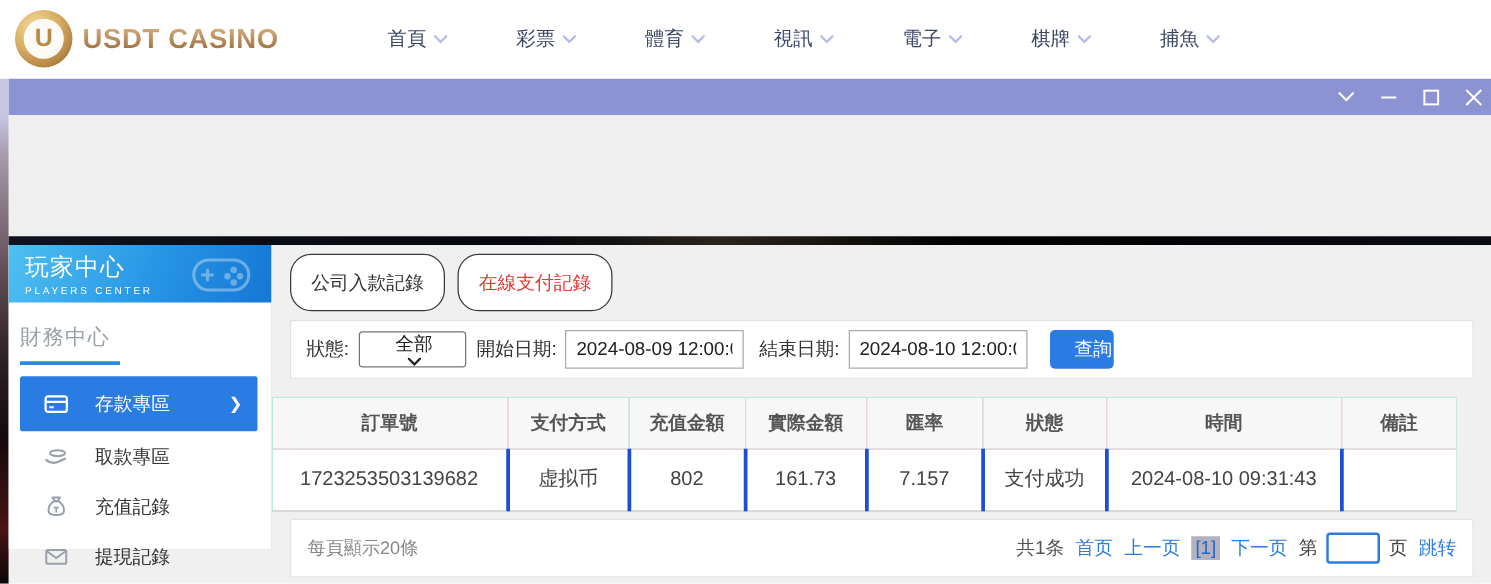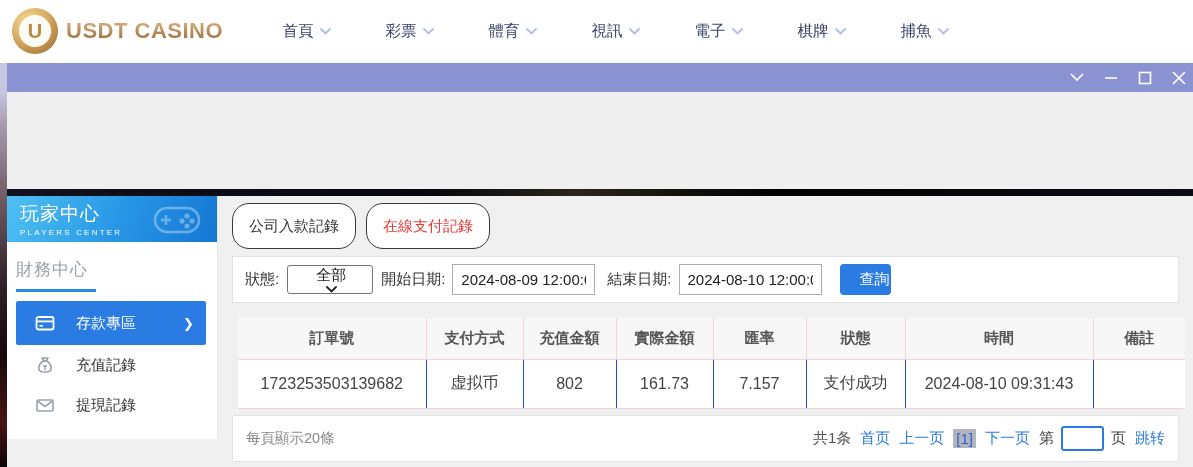"首頁" .nav-item { justify-content: center -> flex-end }
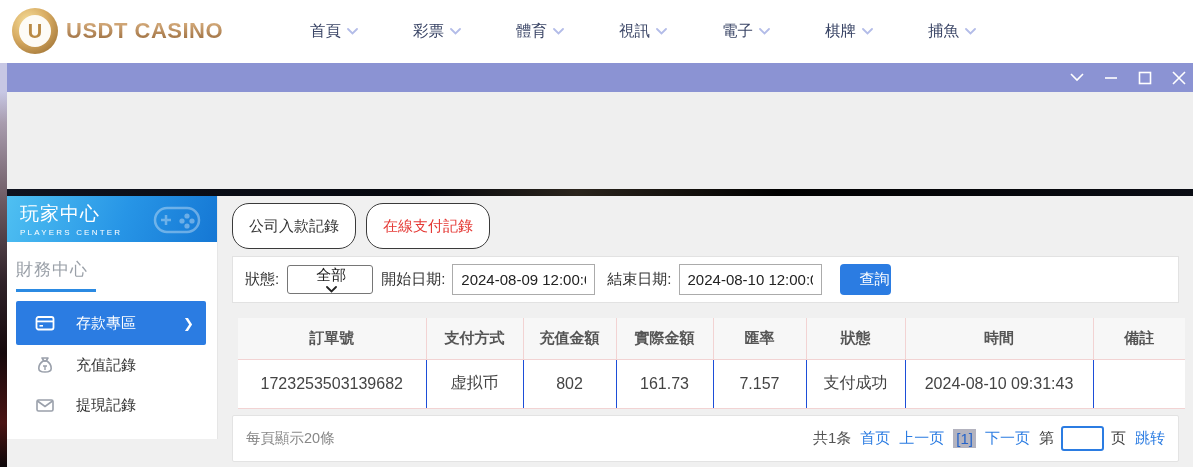"訂單號" .table-card { left: 20px -> 0 }
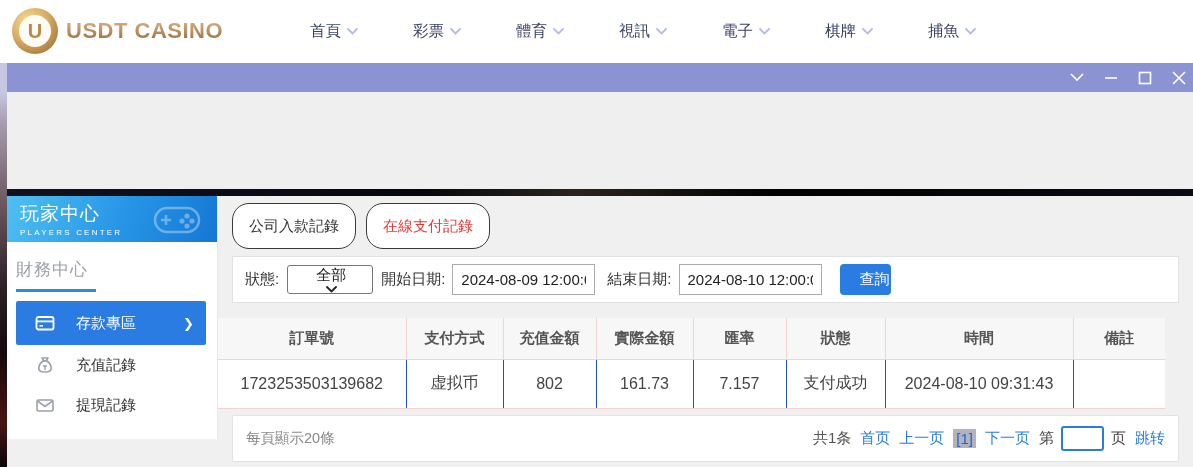"取款專區" div.sb-item { html: none -> <div> <svg> <ellipse></ellipse> <path></path> </svg> <span>取款專區</span> </div> }
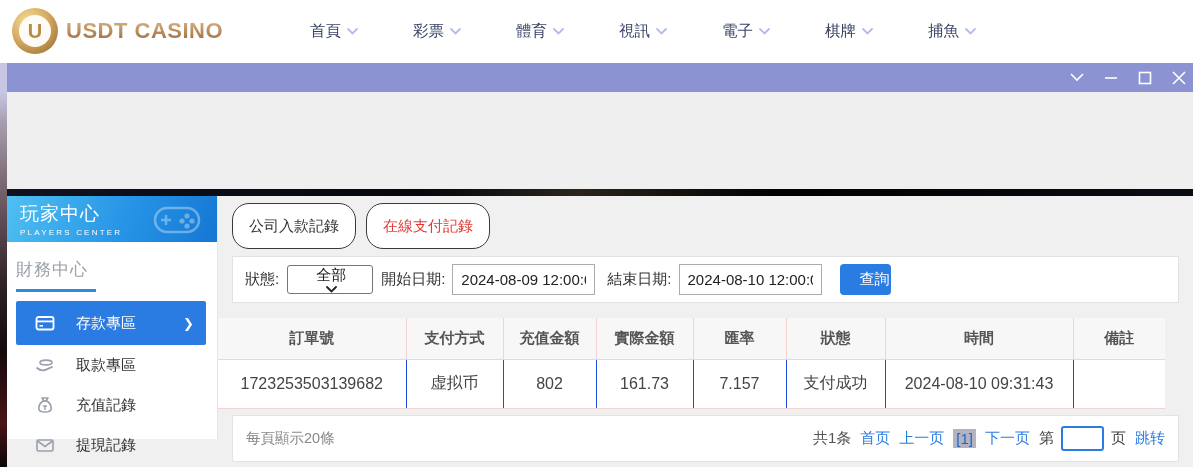"1723253503139682" tbody td { border-right: 1px solid #1d4ed8 -> 3px solid #1d4ed8 }
